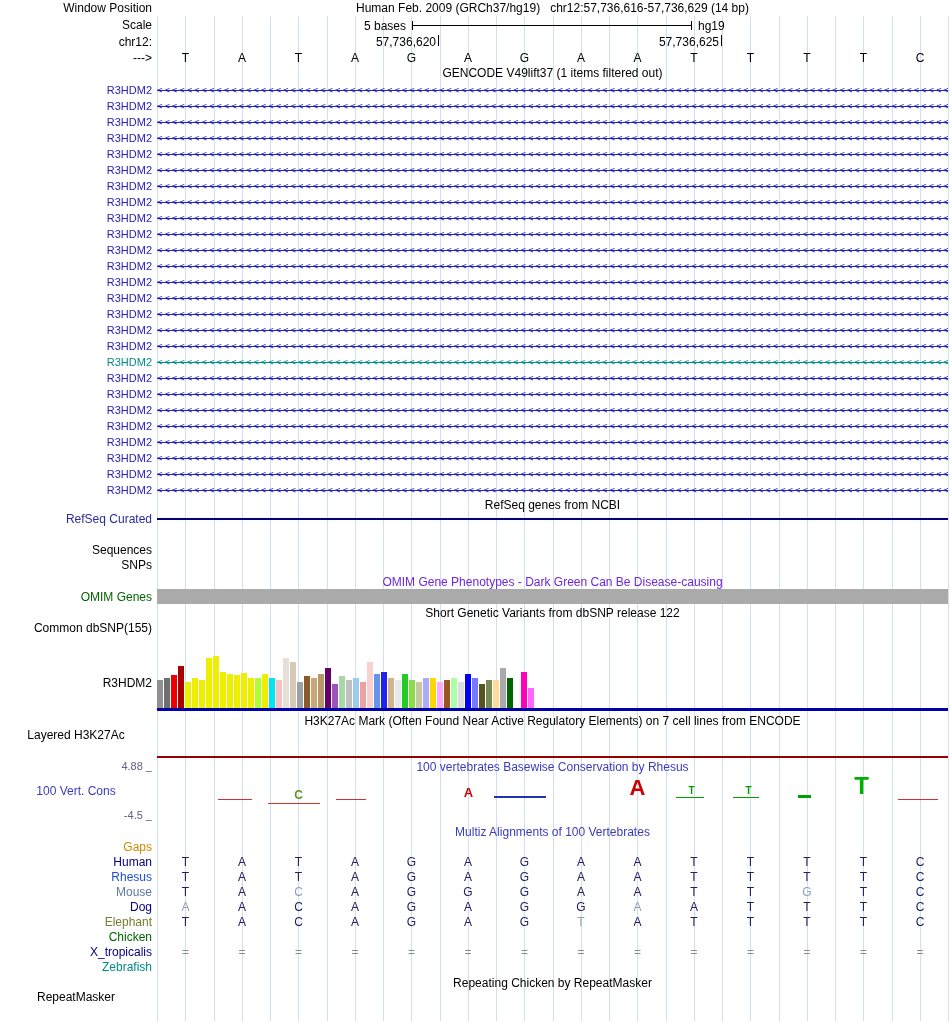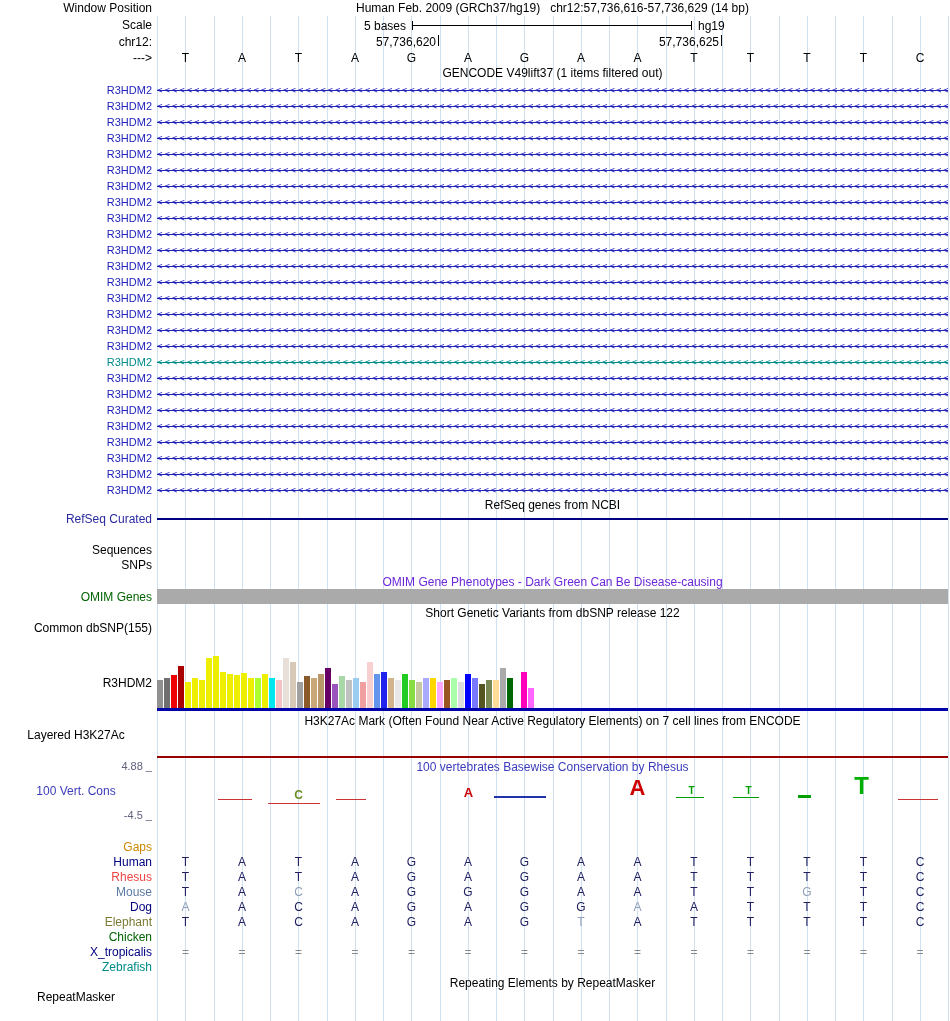"Multiz Alignments of 100 Vertebrates" div.ctitle { html: none -> <div>Multiz Alignments of 100 Vertebrates</div> }
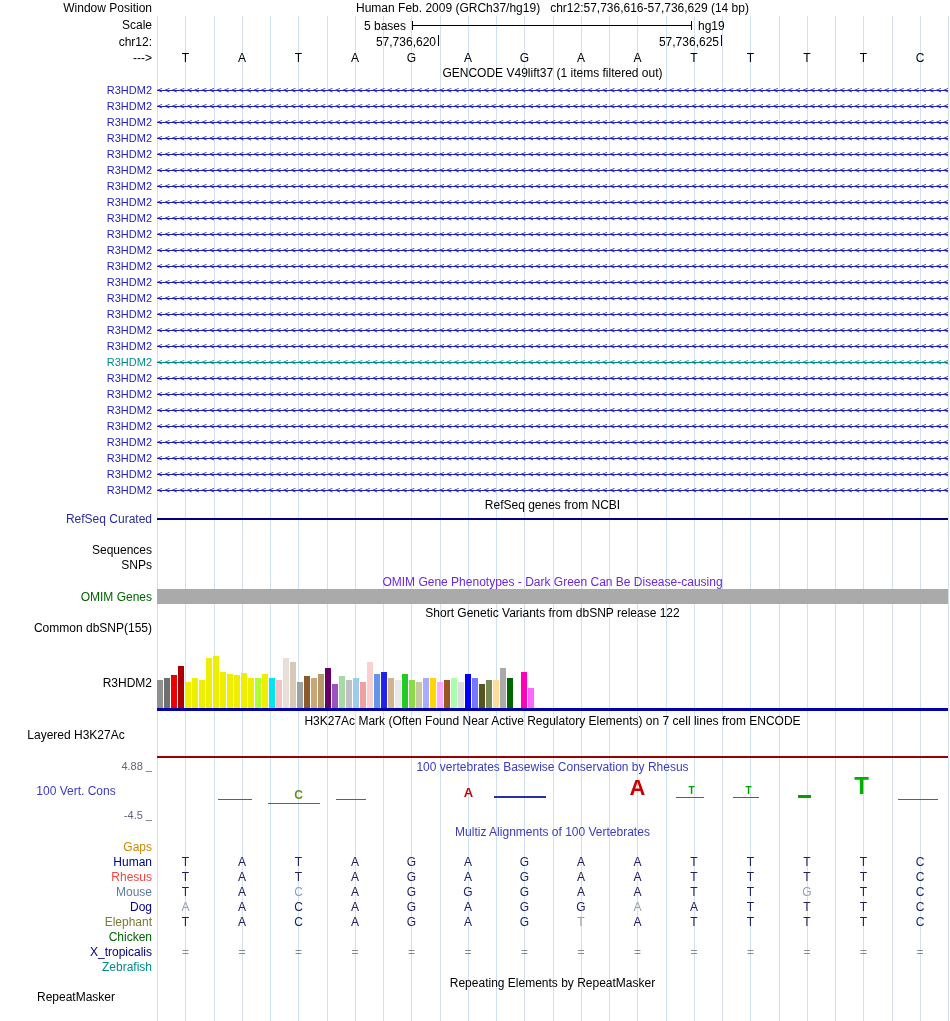"Rhesus" span.alabel { color: #ef4444 -> #1d4ed8 }
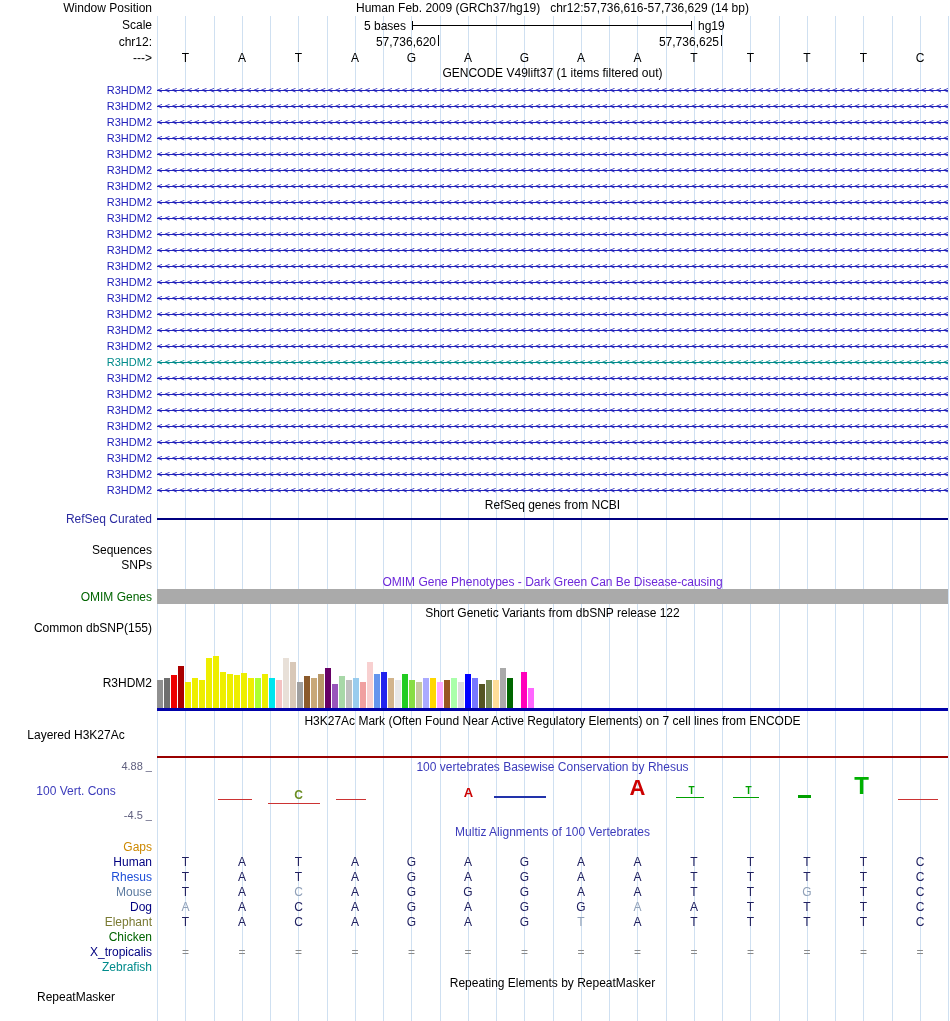"Repeating Elements by RepeatMasker" div.ctitle { text: Elements -> Chicken }
